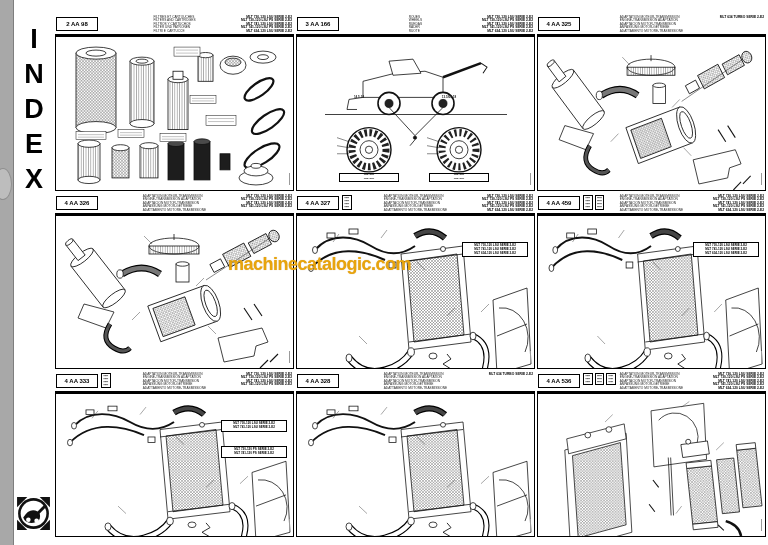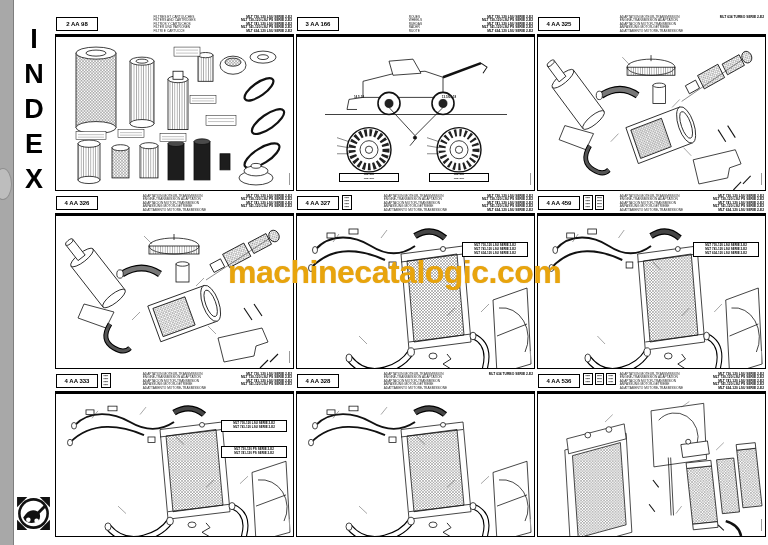"machinecatalogic.com" .watermark { font-size: 32px -> 18px }
